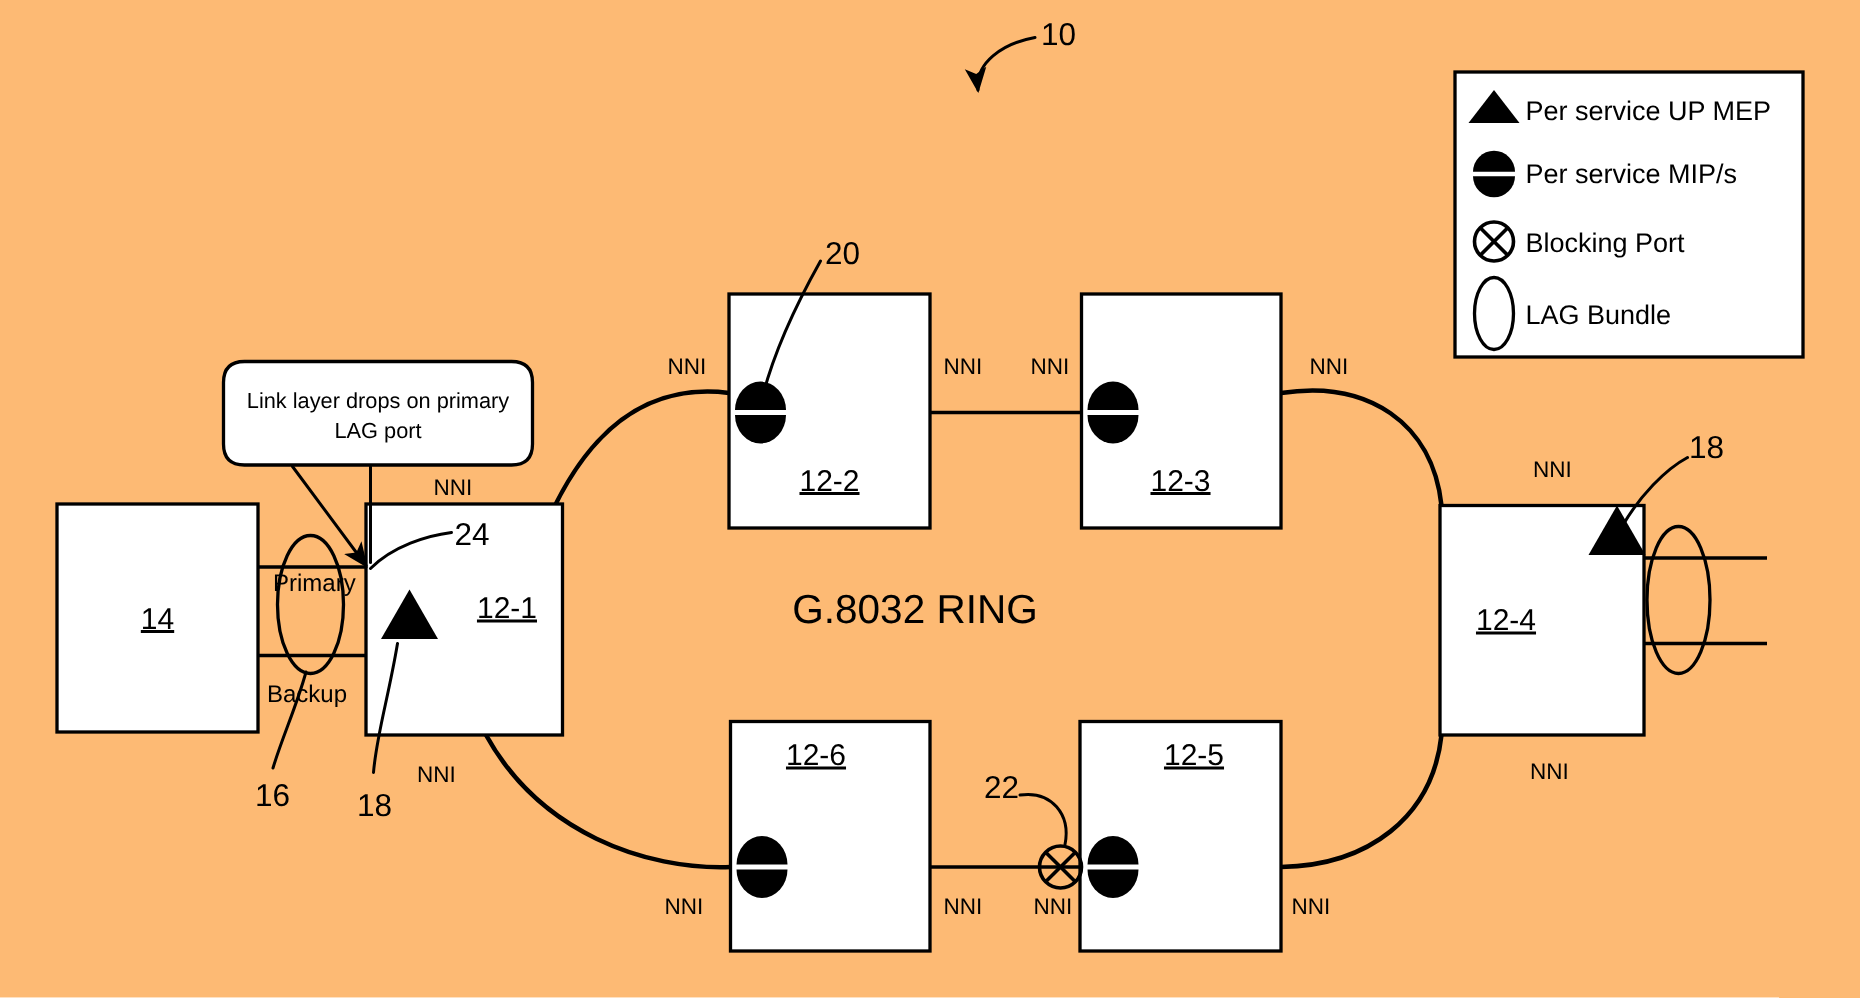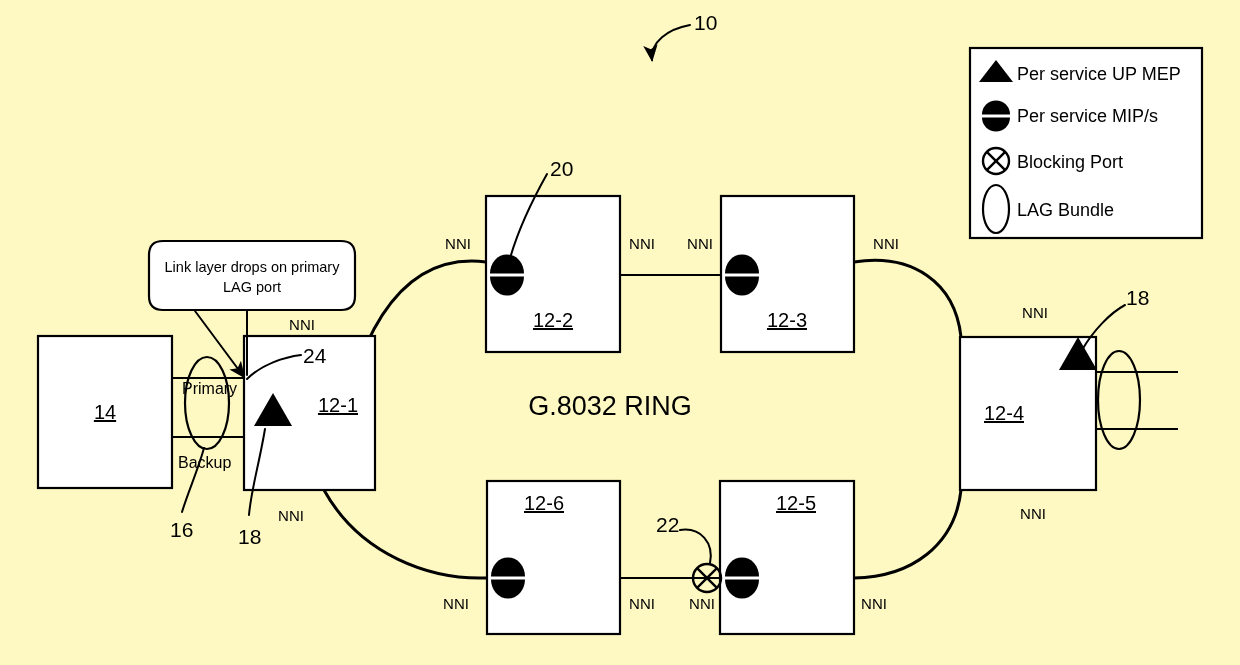"10" #stage { background: #fef9c3 -> #fdba74 }
